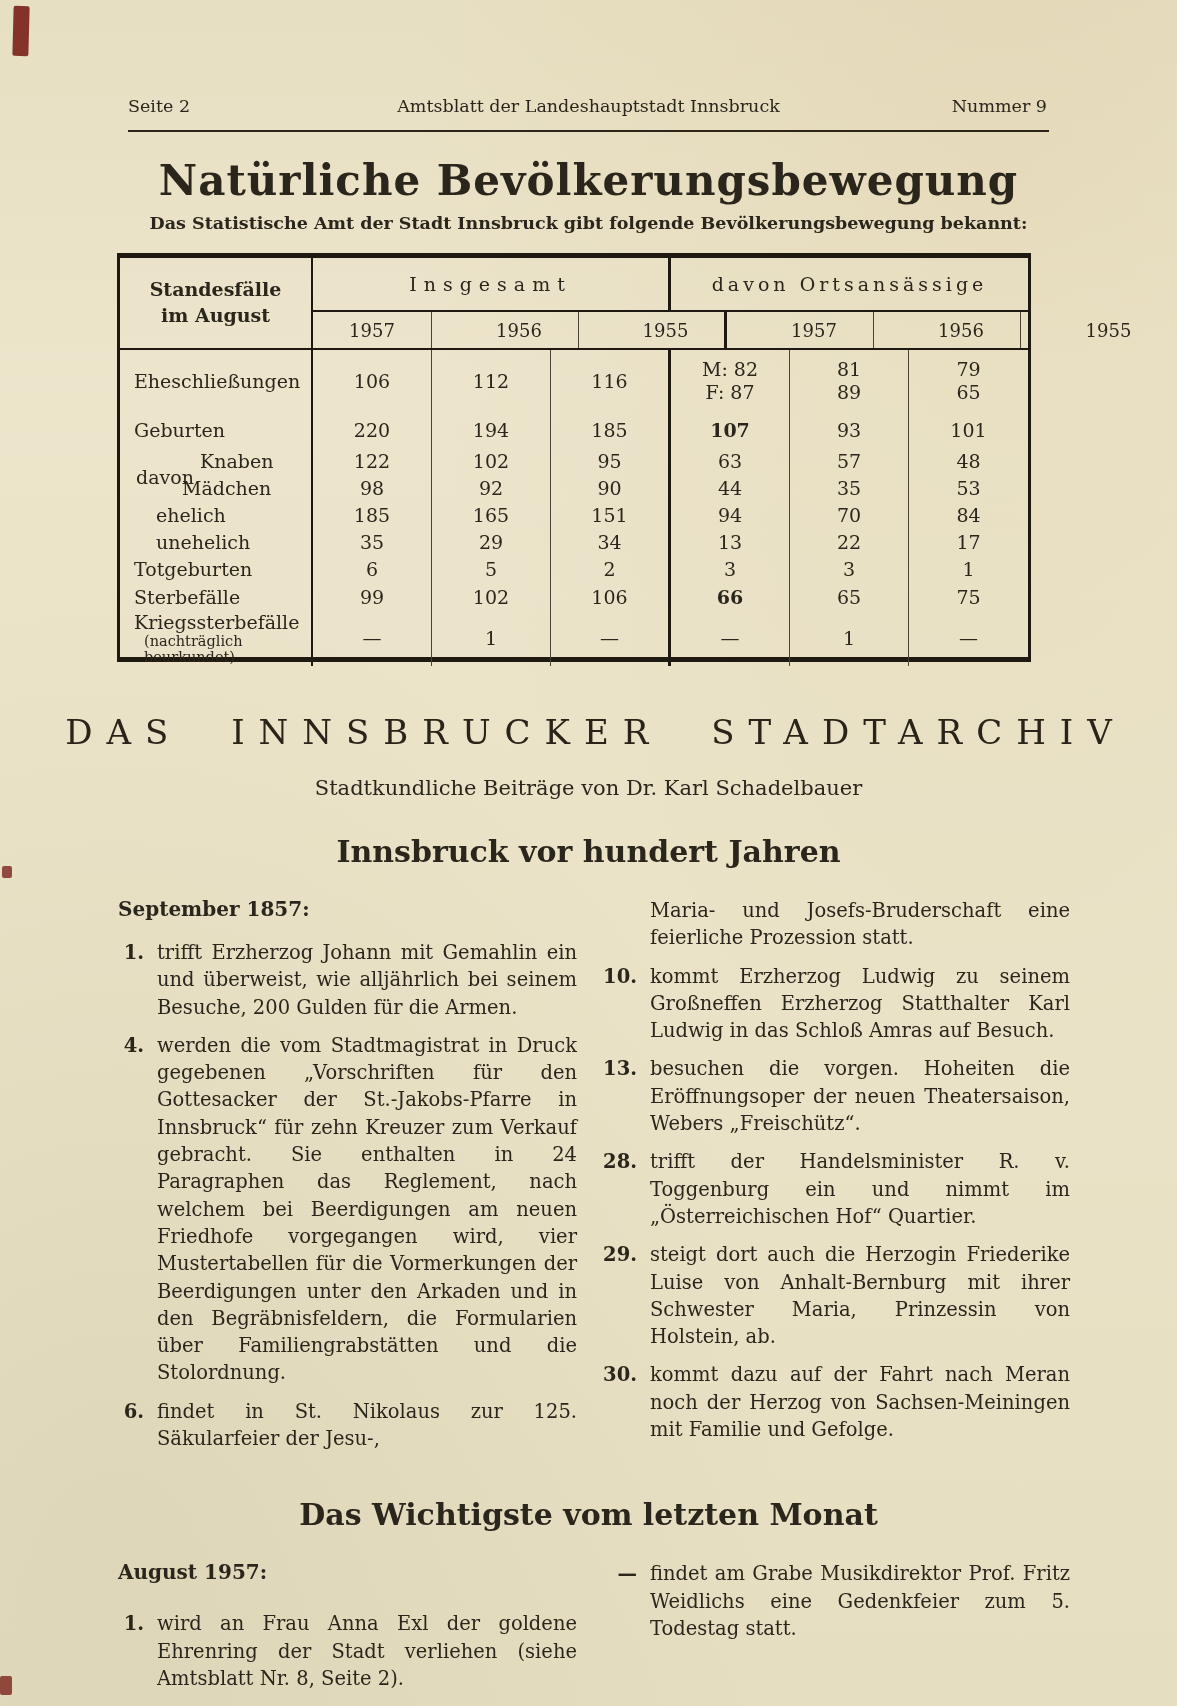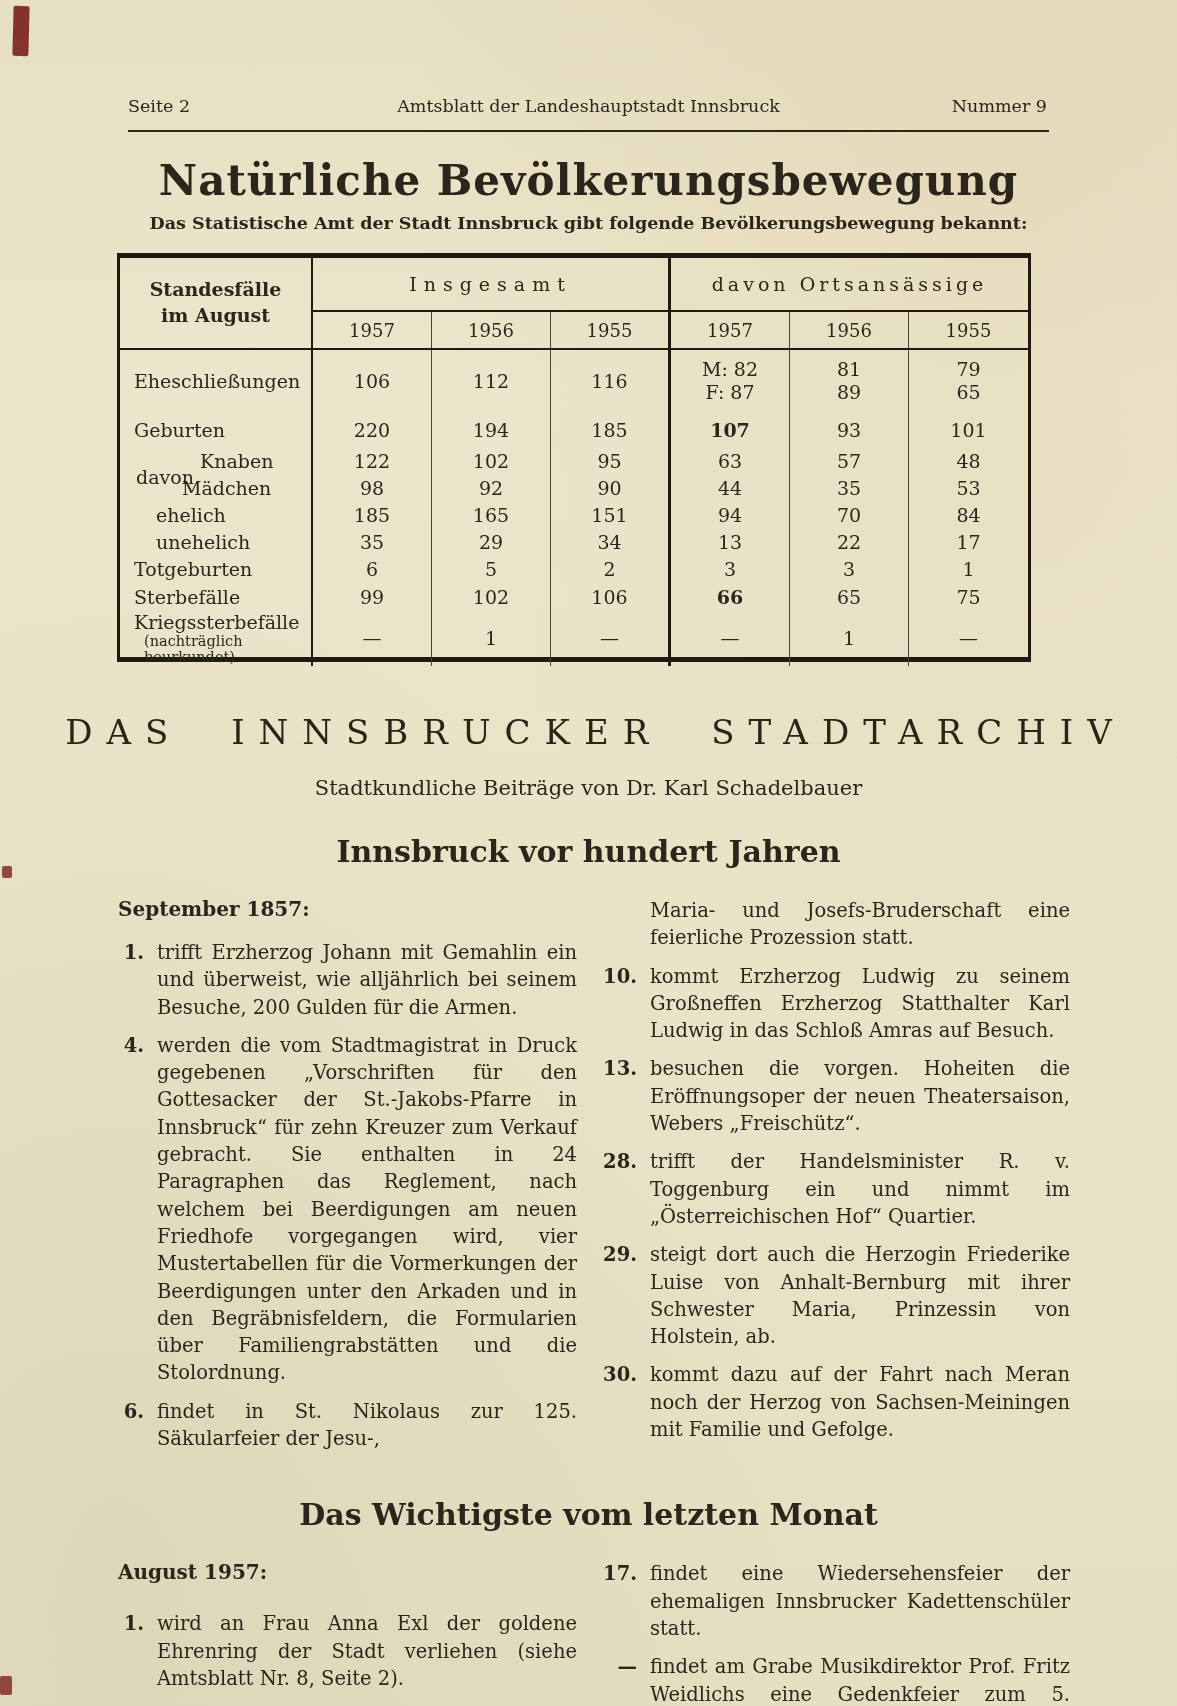"1957" .th-years { gap: none -> 28px }
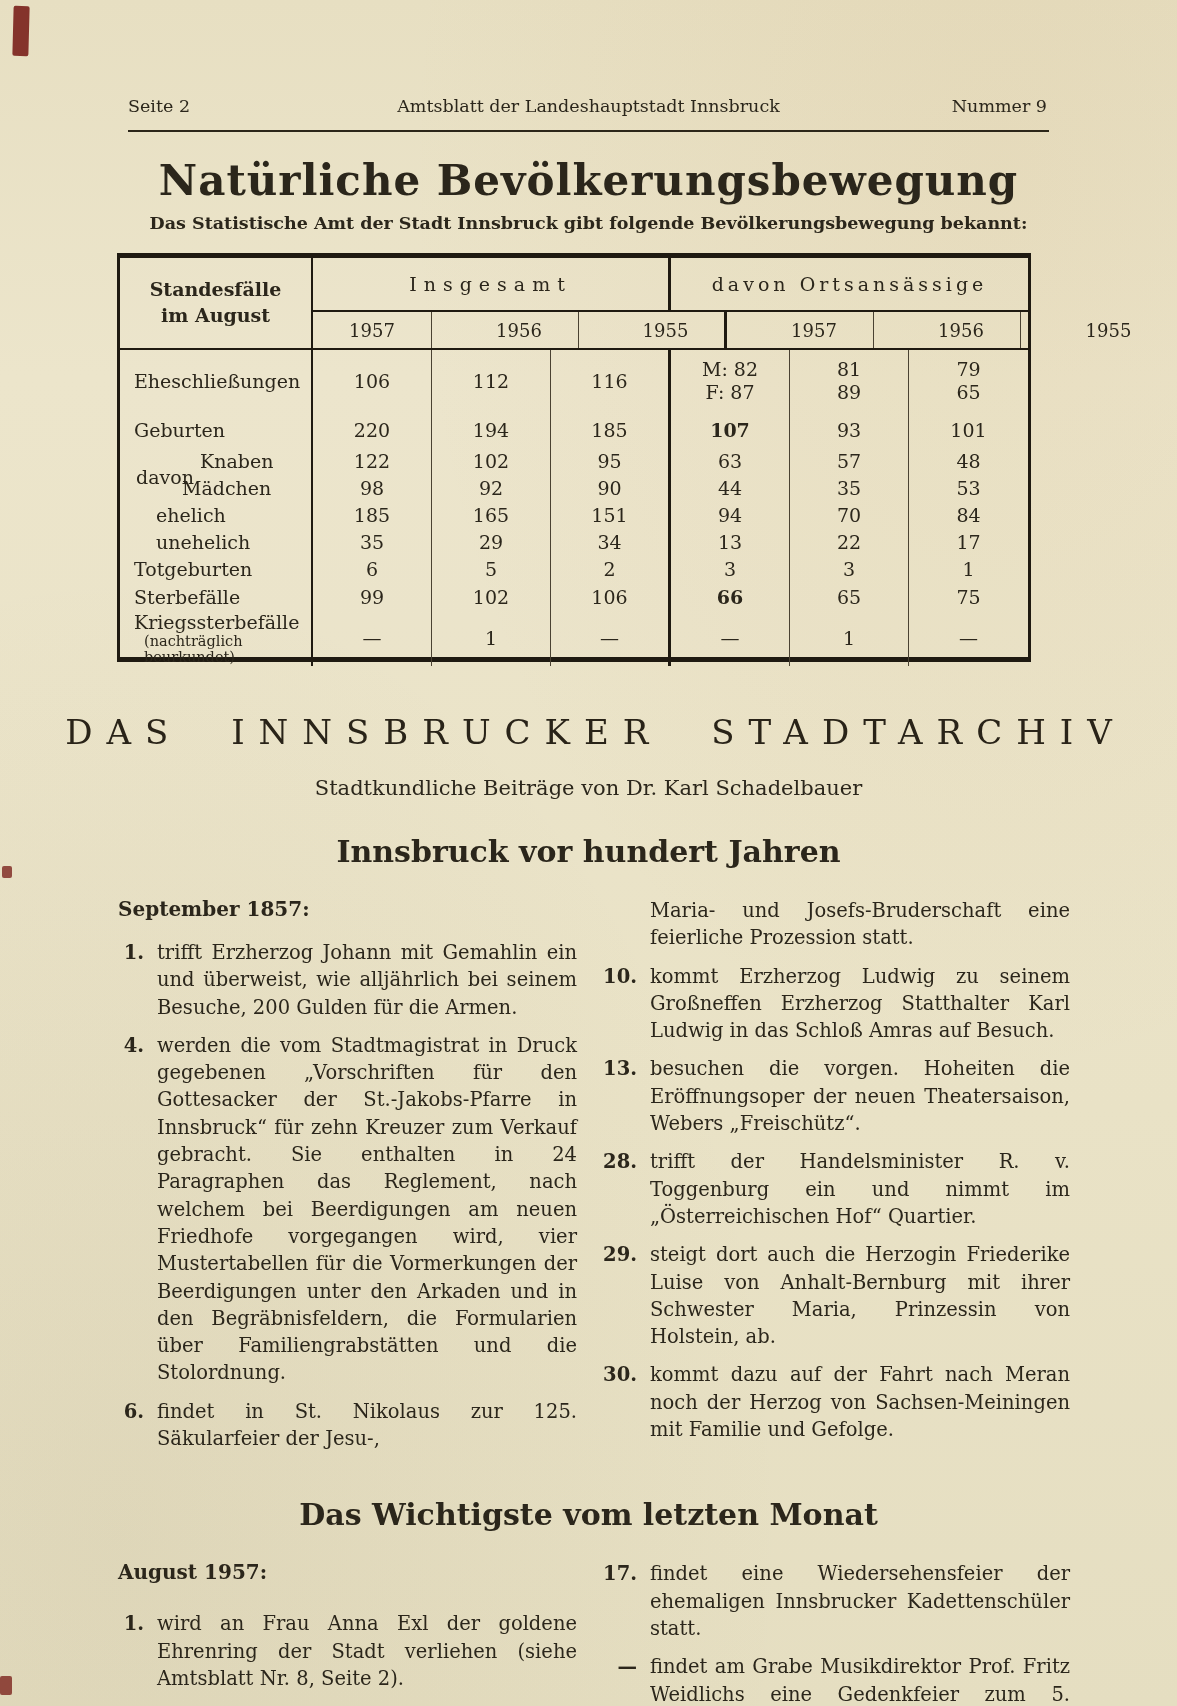"17." div.item { html: <div> <span>17.</span> <span>findet eine Wiedersehensfeier der ehemaligen Innsbrucker Kadettenschüler statt.</span> </div> -> none }
